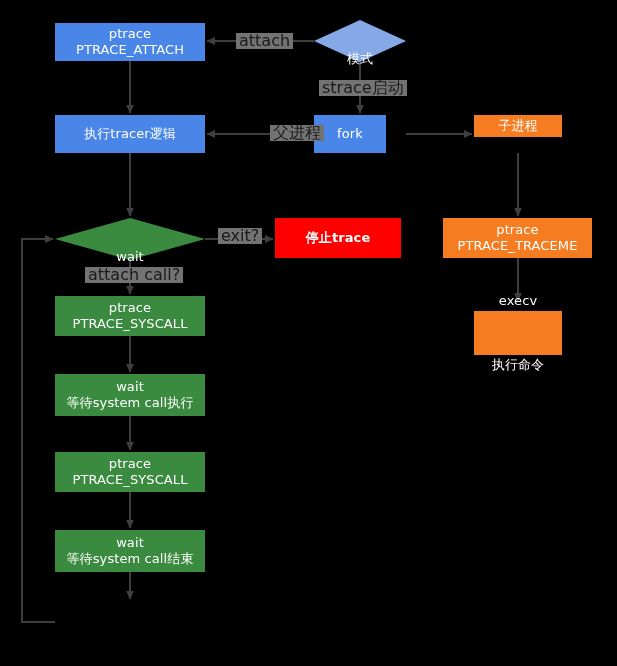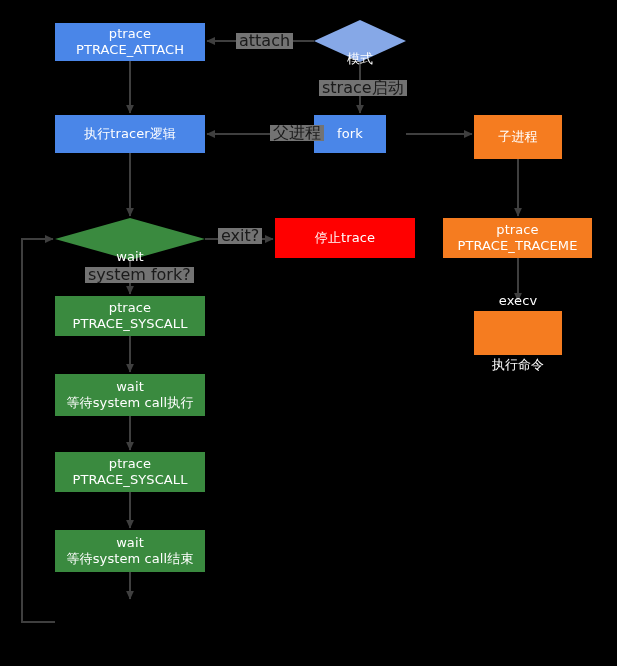"子进程" div.node { height: 44px -> 22px }
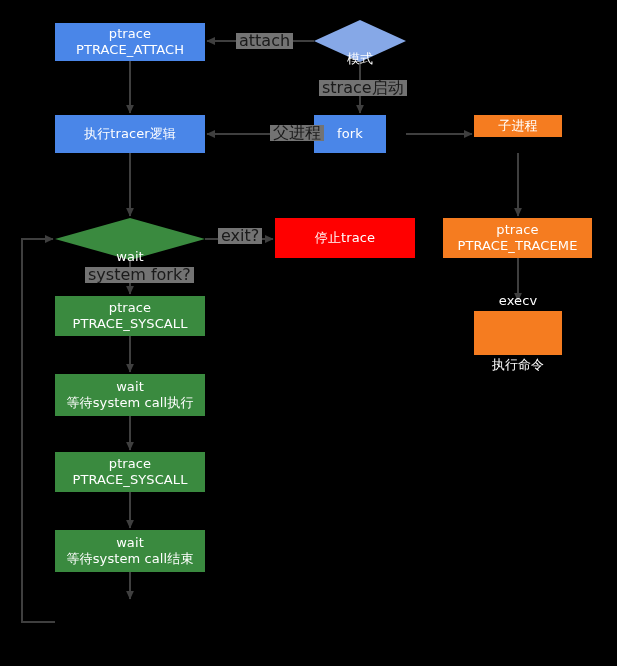"停止trace" div.node { font-weight: none -> bold; width: 140px -> 126px }
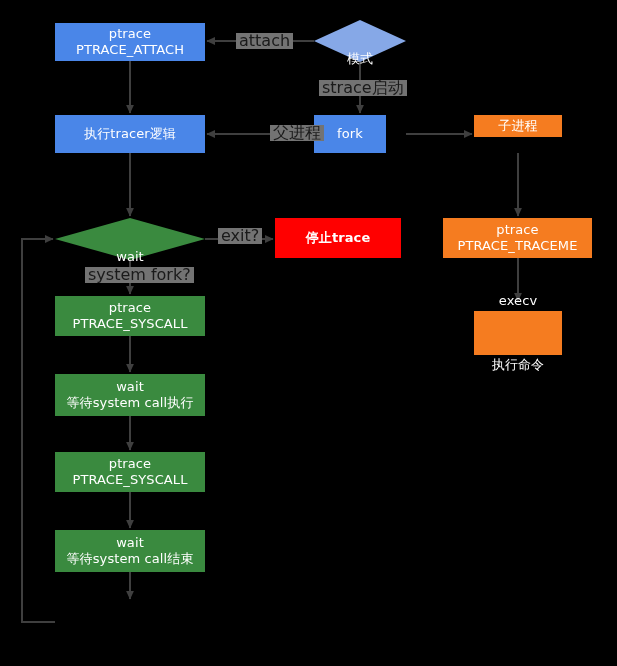"system fork?" div.edge-label { text: system fork -> attach call }
